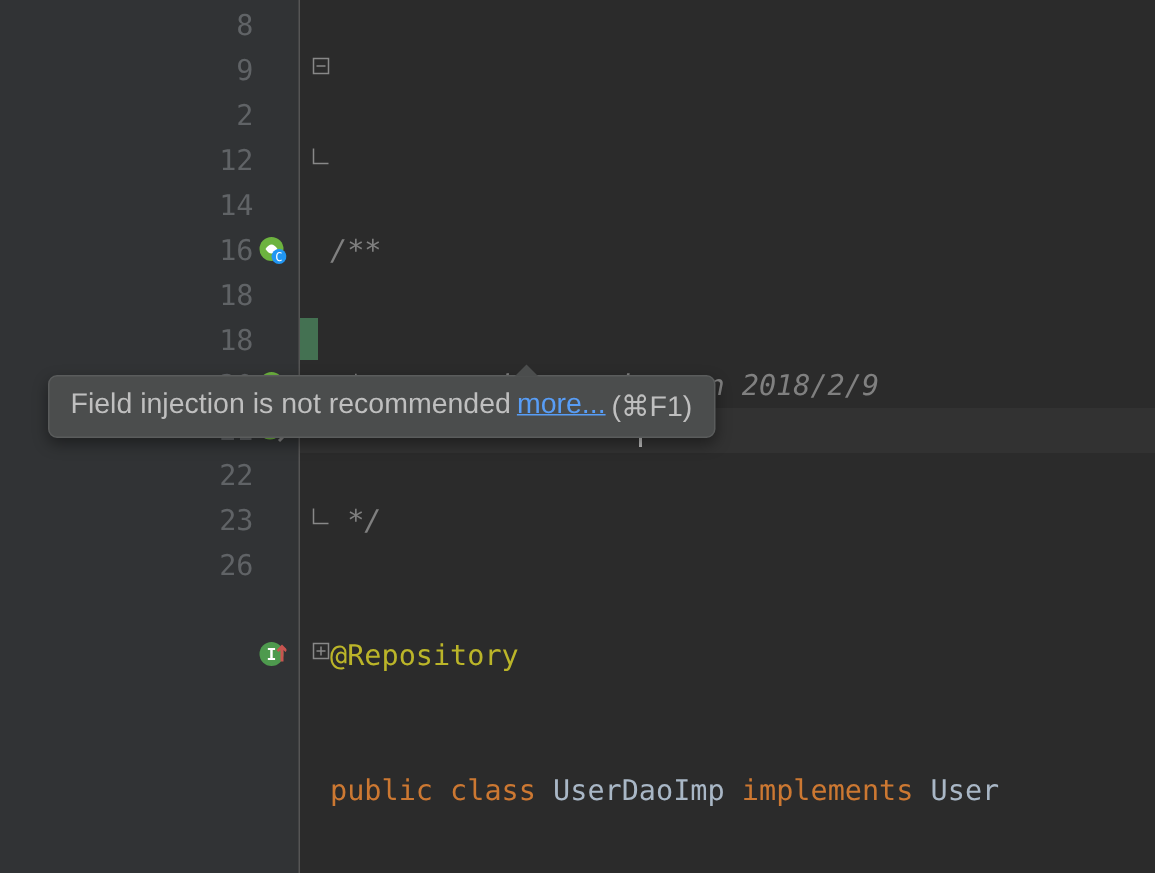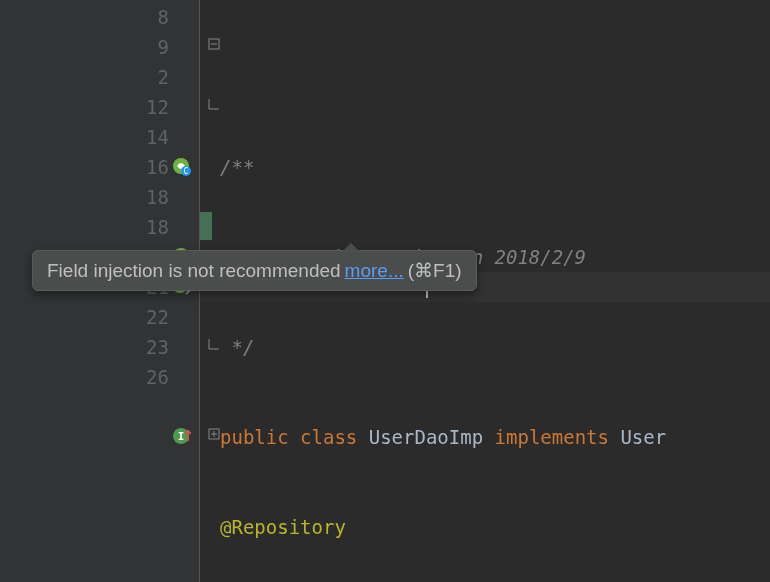"Field injection is not recommended" .tooltip { align-items: center -> none }
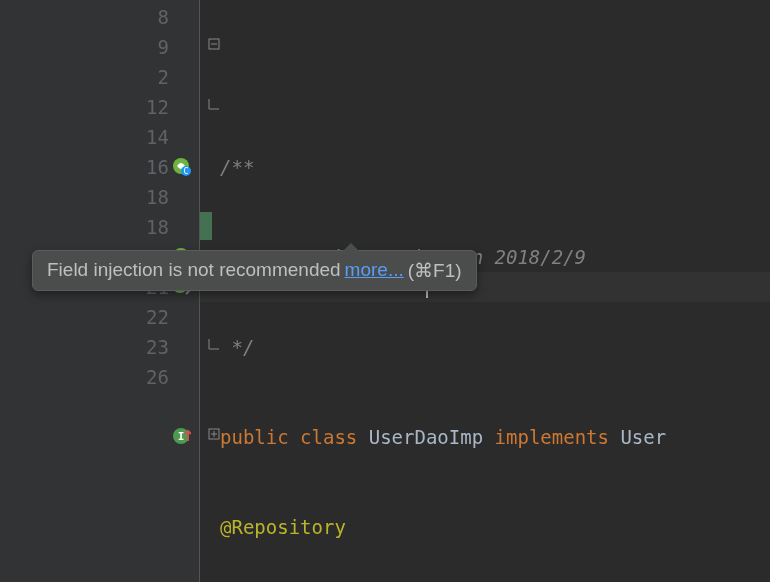"public class UserDaoImp implements User" div.row { order: before "@Repository" -> after "@Repository" }
